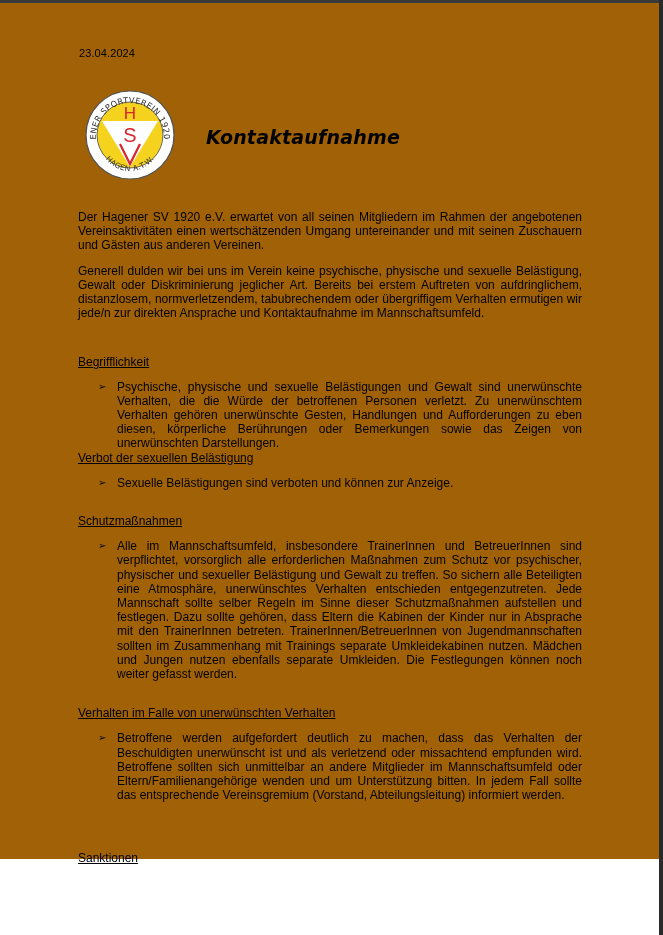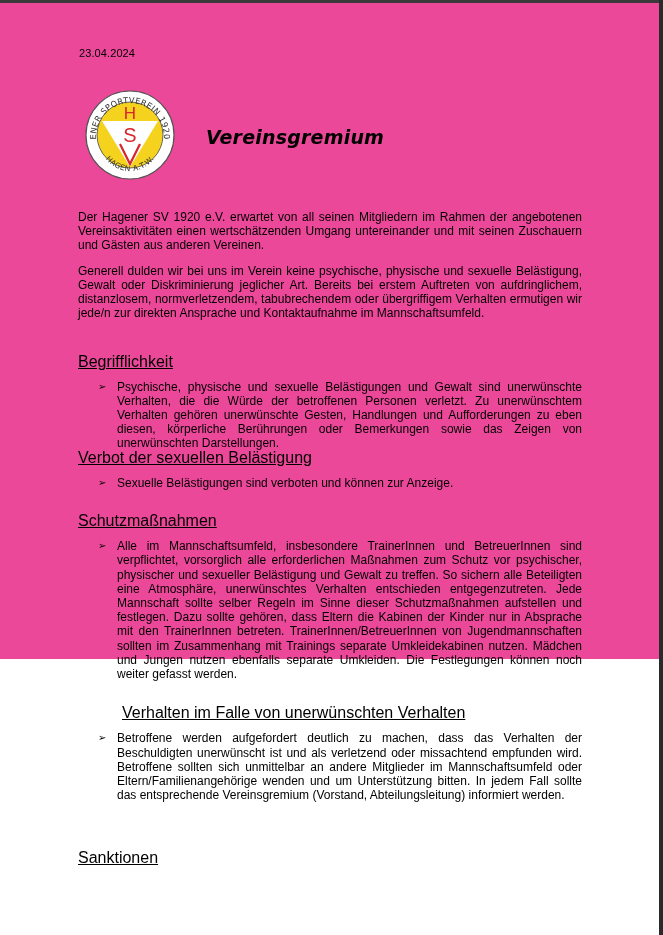"23.04.2024" .page { background: #ec4899 -> #a16207; height: 656px -> 856px }
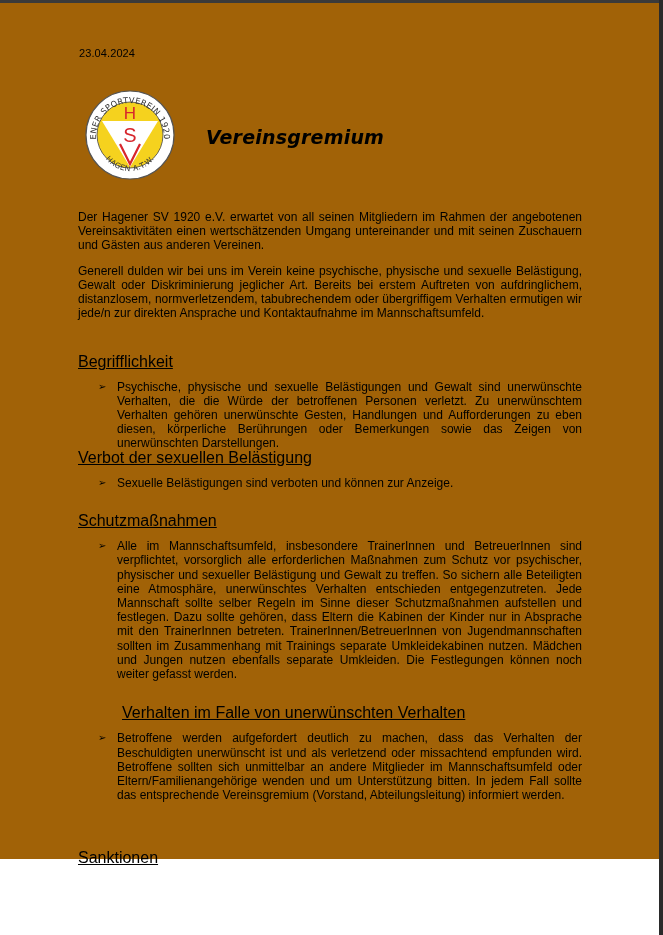"Vereinsgremium" div.title { text: Vereinsgremium -> Kontaktaufnahme }
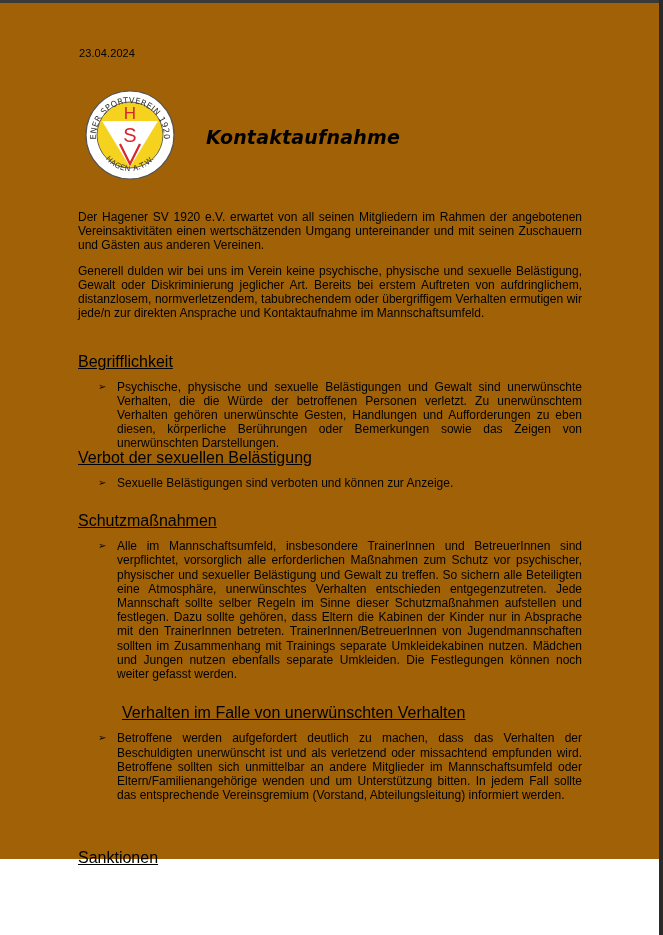"Begrifflichkeit" .heading { font-size: 16px -> 12px }
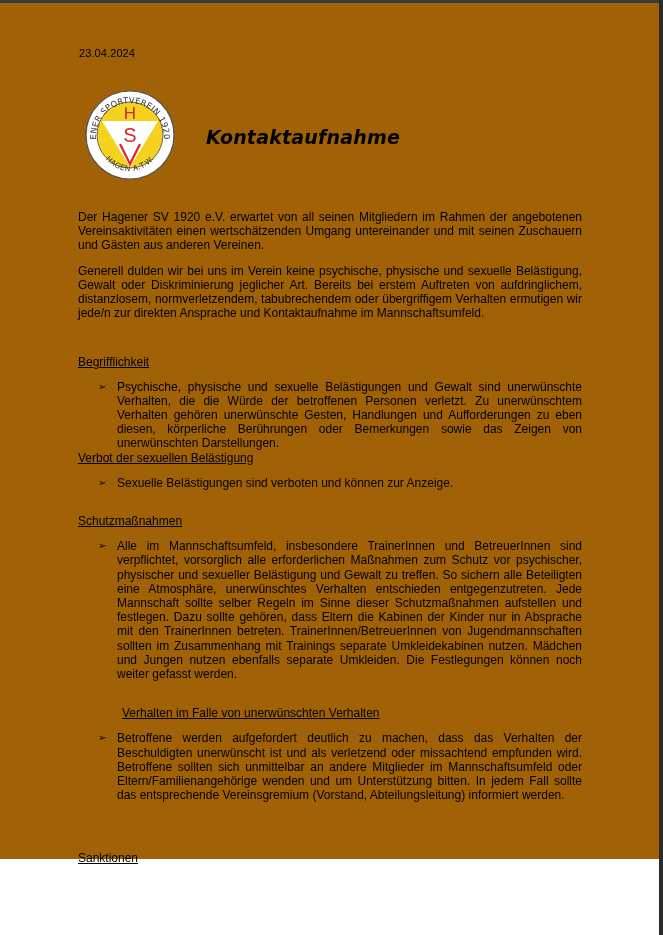"Verhalten im Falle von unerwünschten" p.heading { margin-left: 44px -> none }
